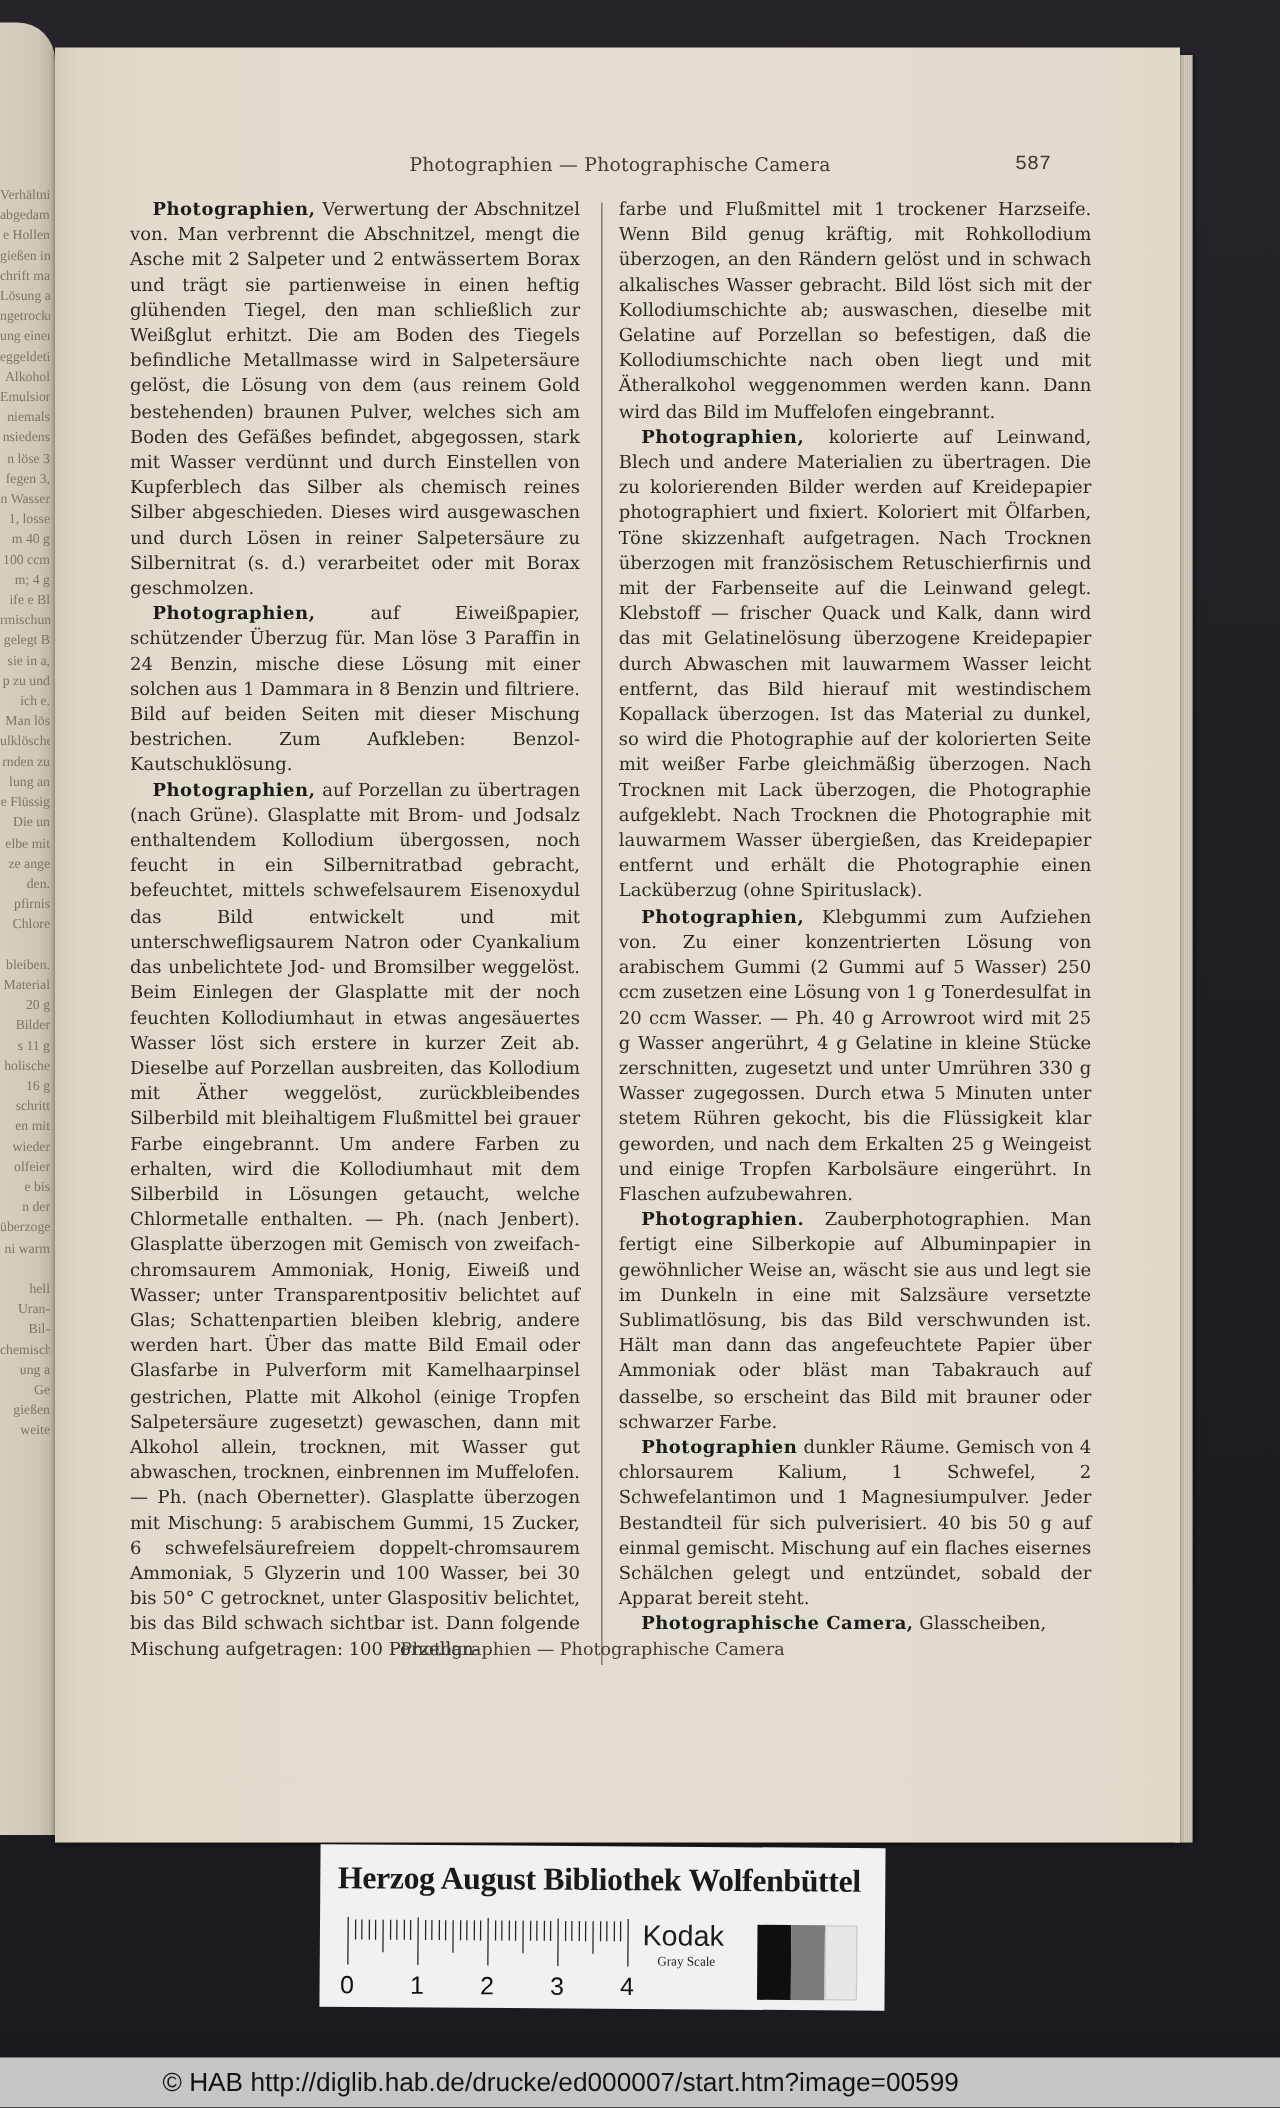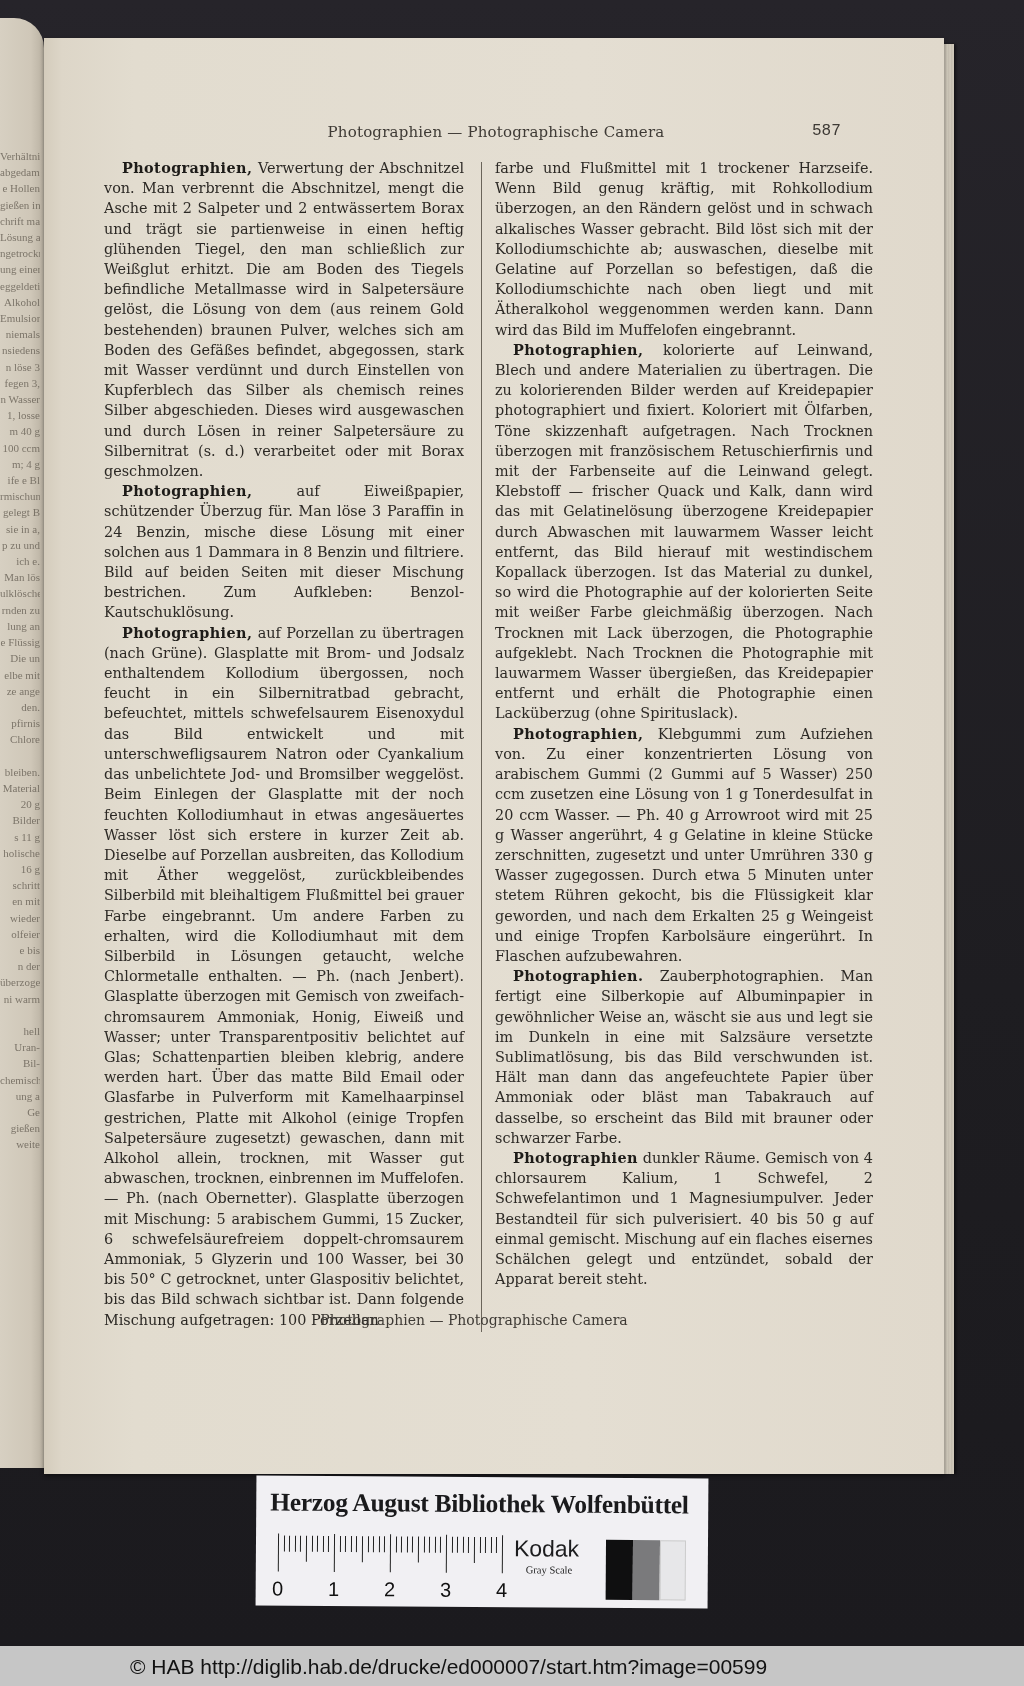"Photographische Camera, Glasscheiben," p { html: none -> <p><span>Photographische Camera,</span><span> Glasscheiben,</span></p> }
